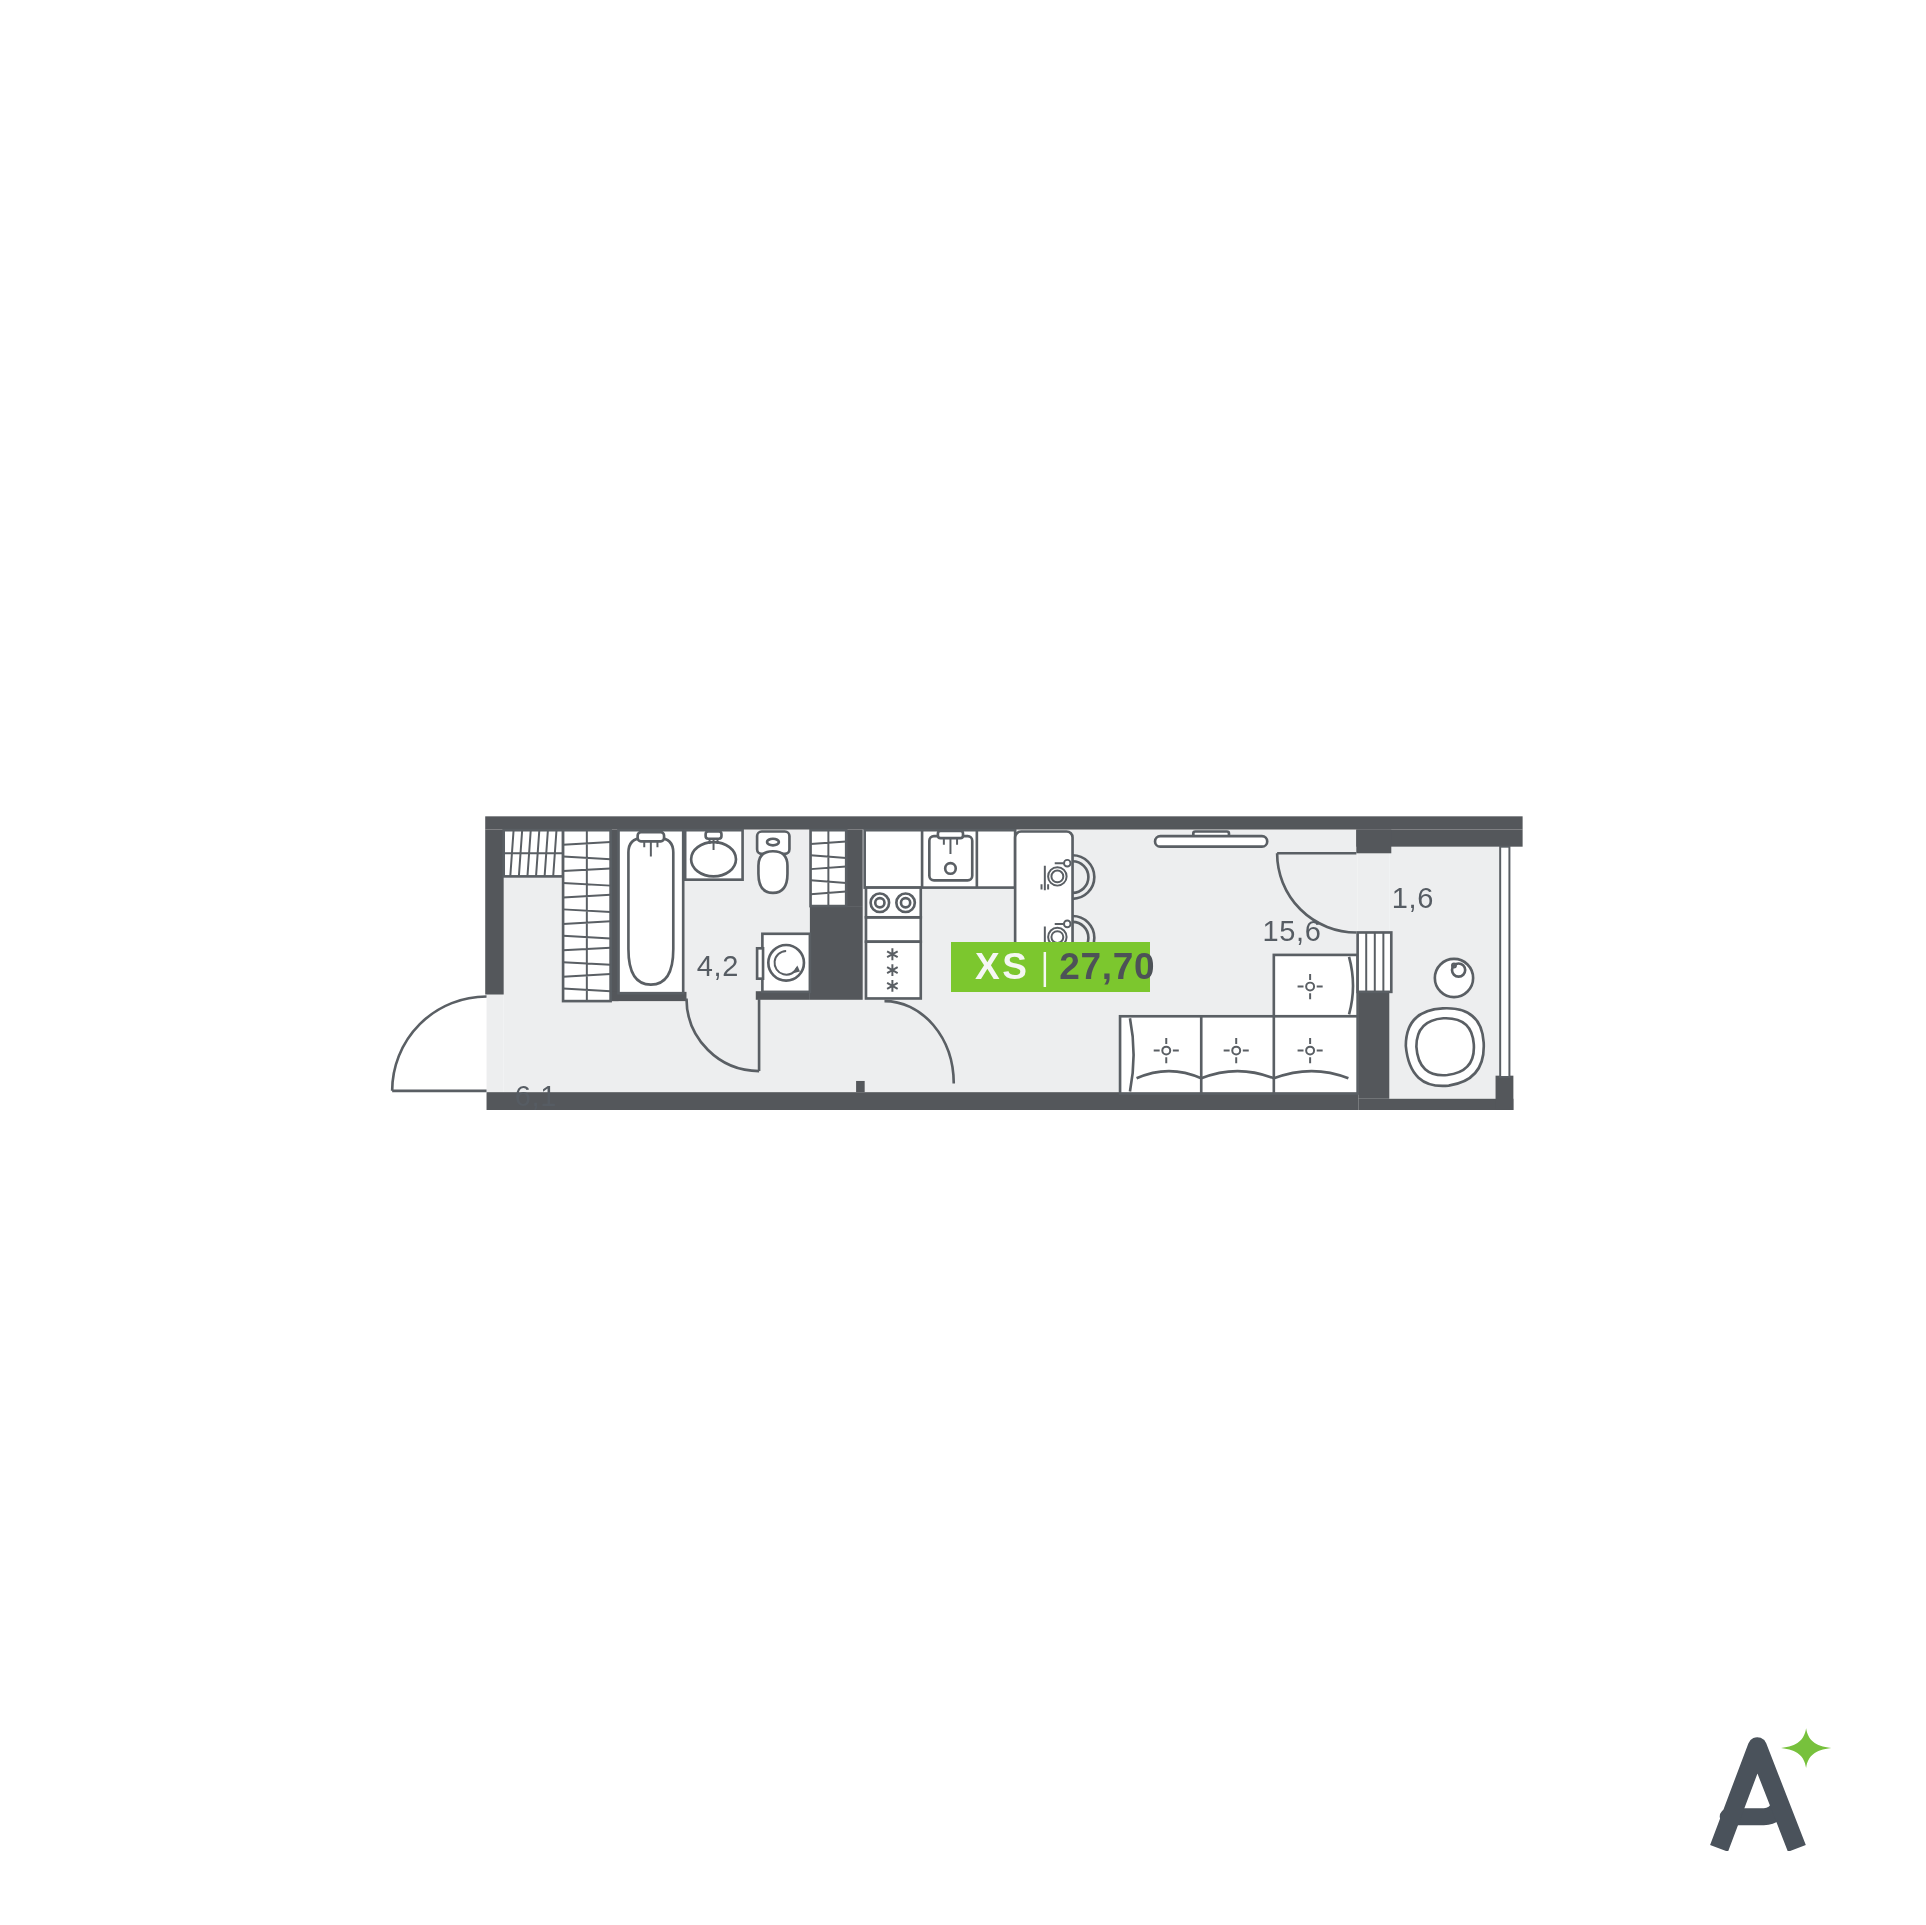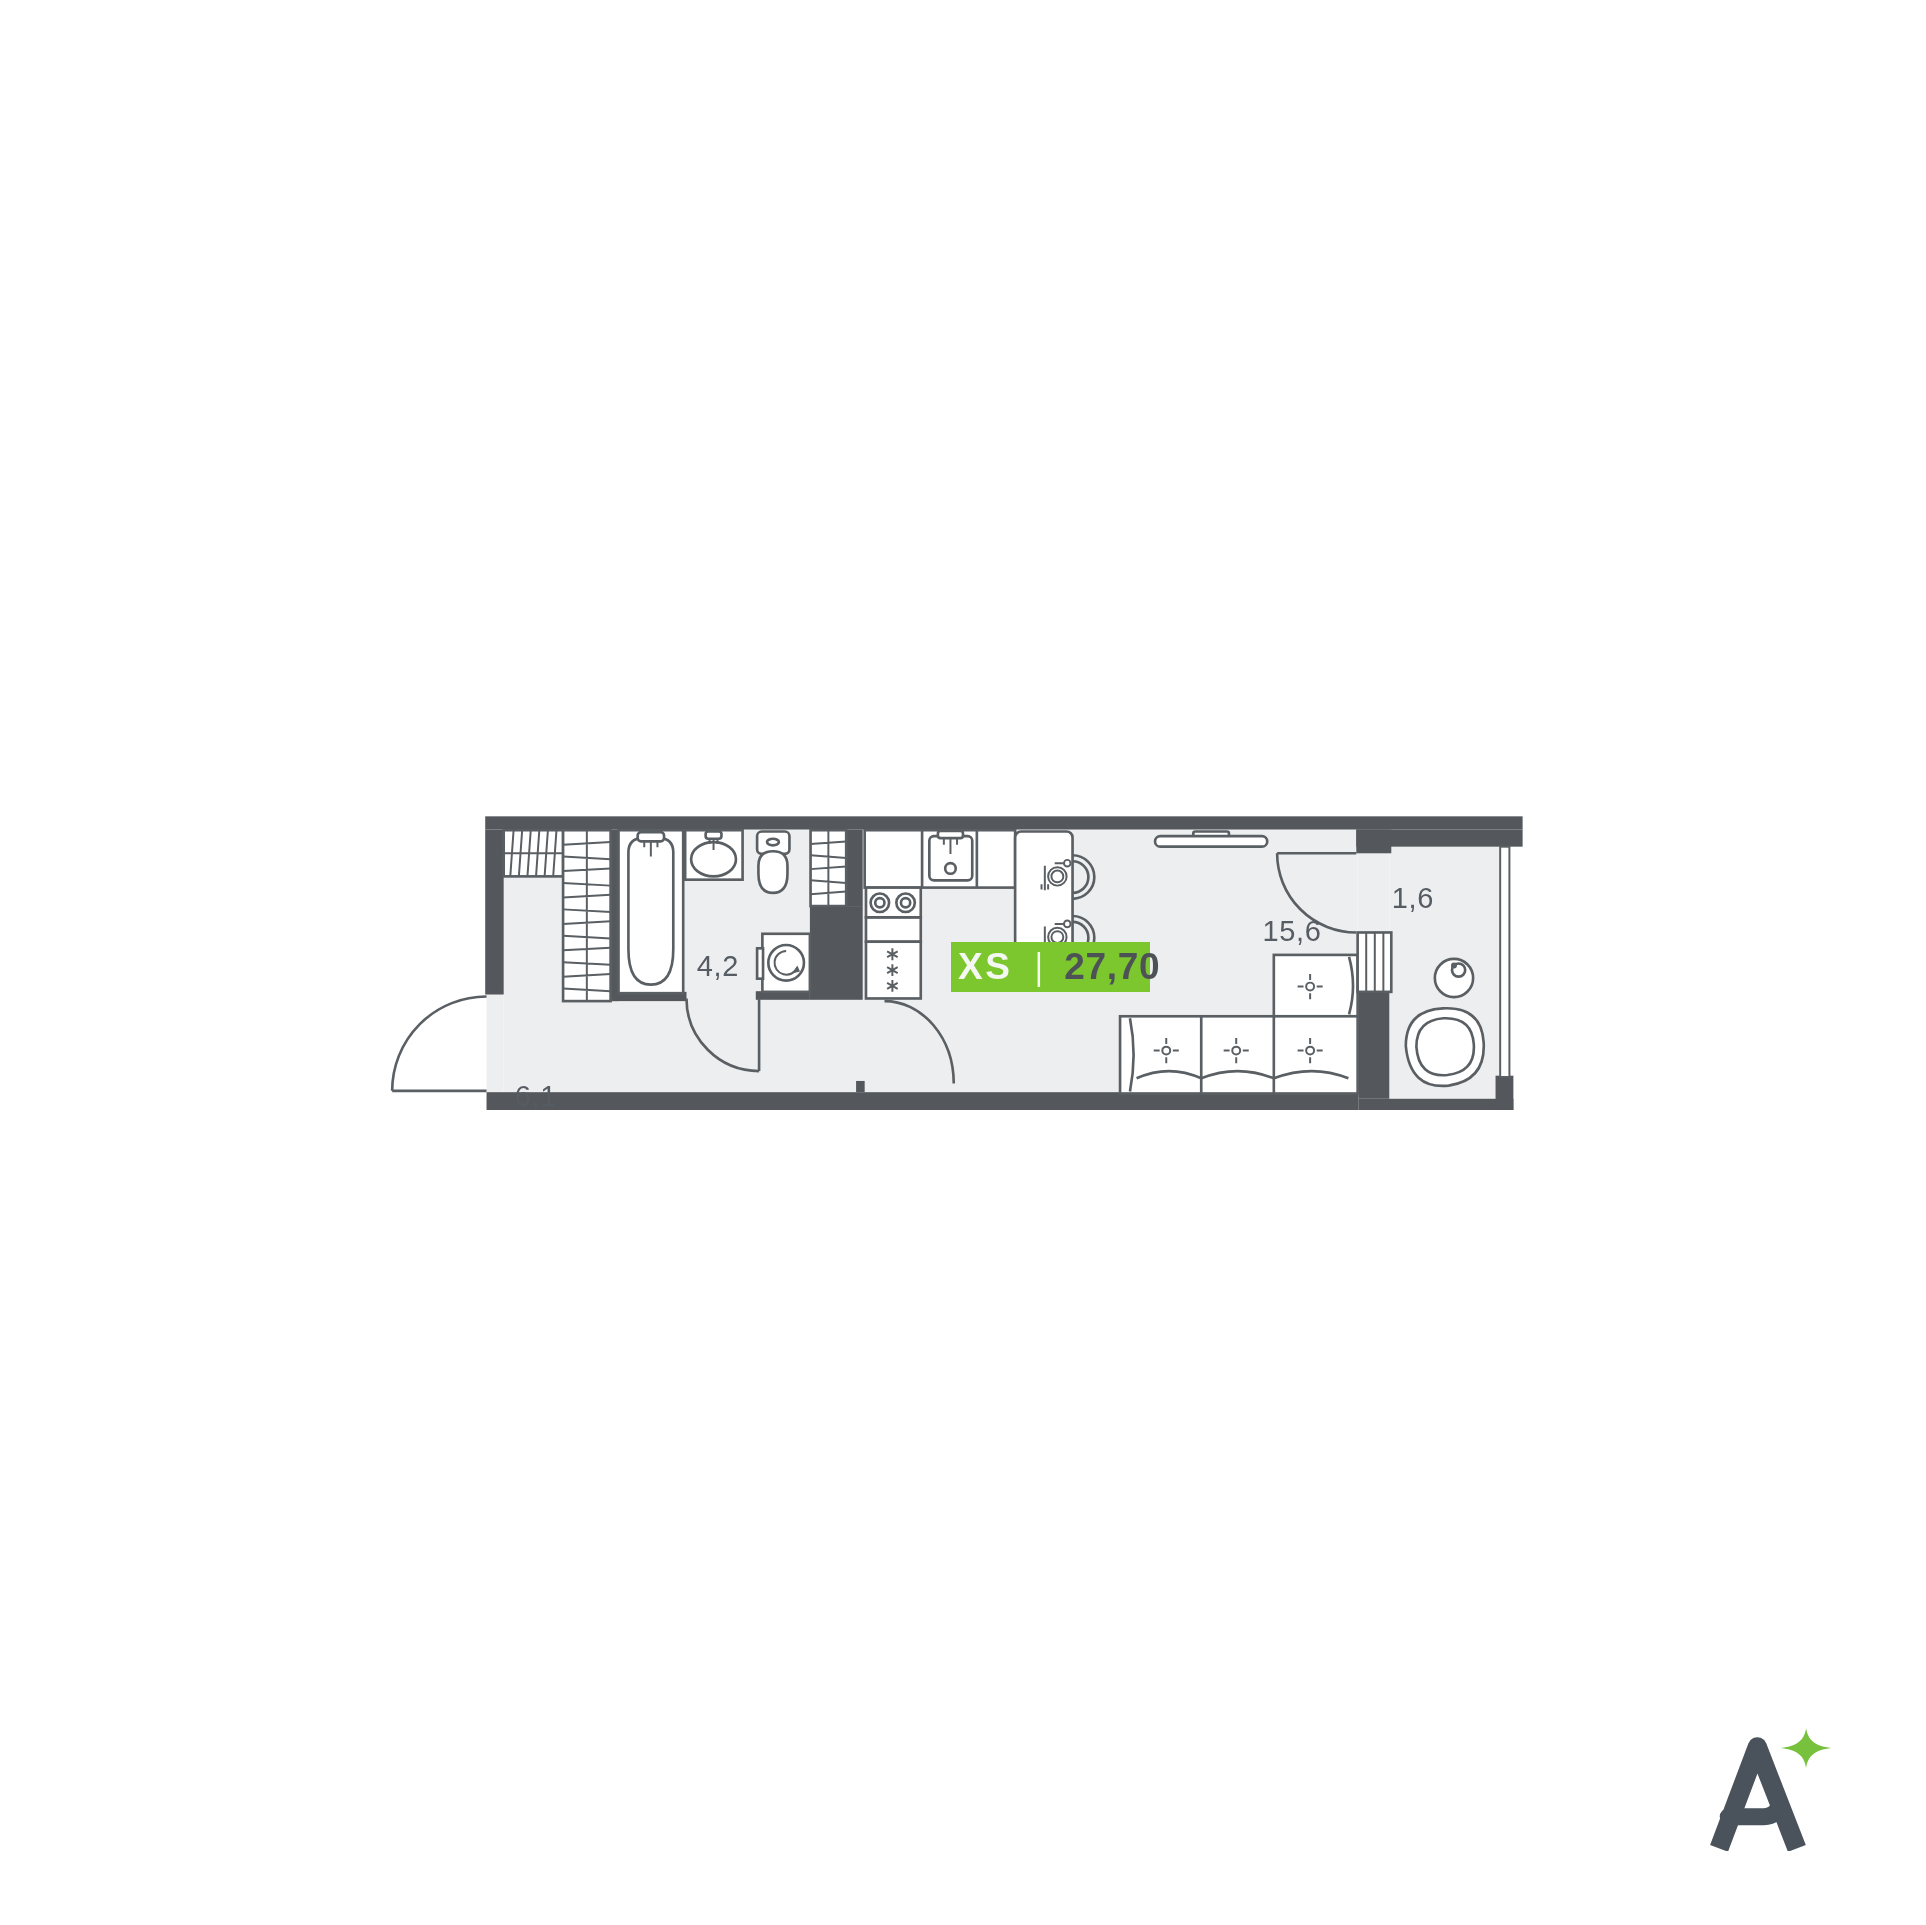"XS" .area-badge { gap: 21px -> 10px; padding-left: 7px -> 24px }
